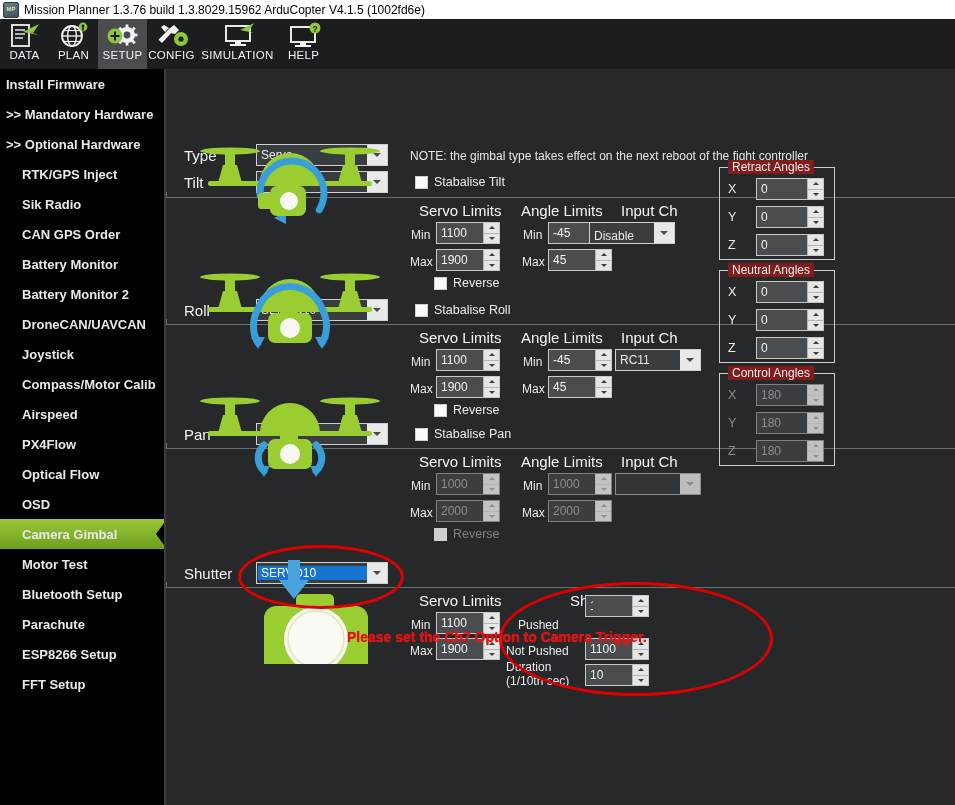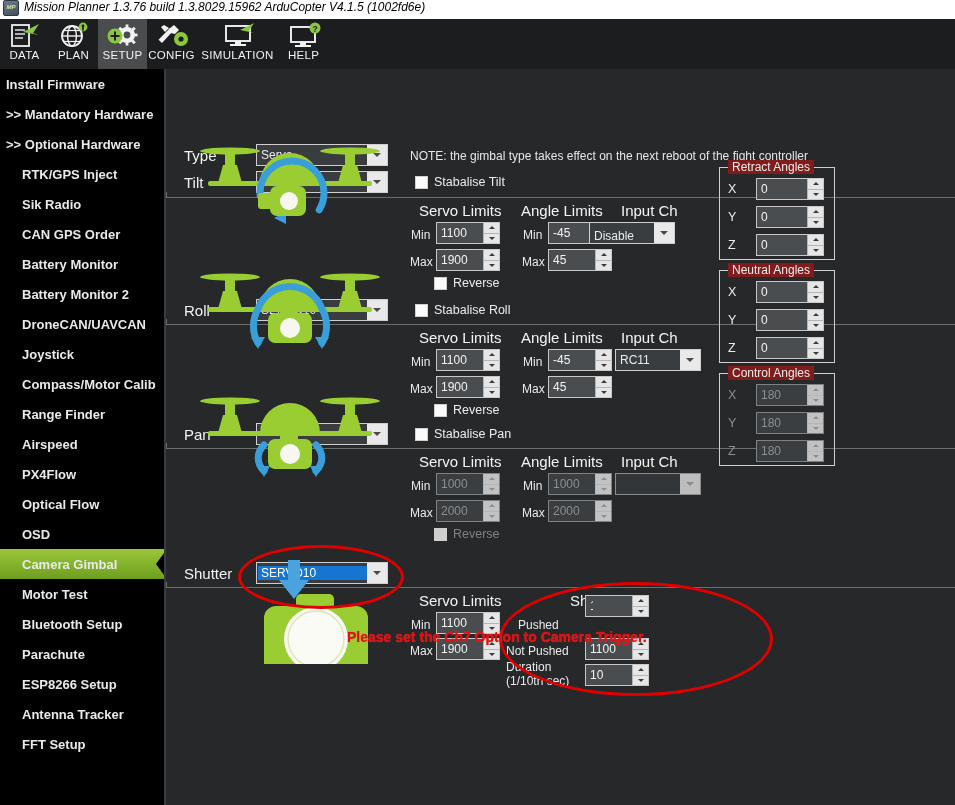"Mission Planner 1.3.76 build" .titlebar { align-items: flex-start -> center; font-style: italic -> none }
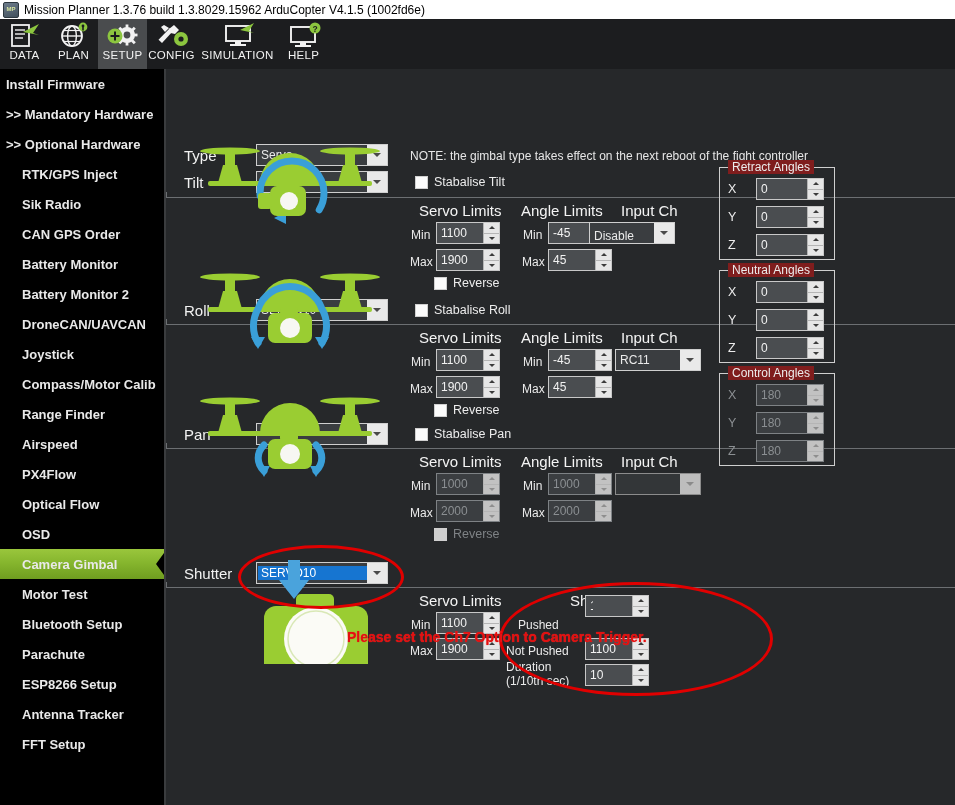"Range Finder" div.side-item { html: <div> <span>Range Finder</span> </div> -> none }
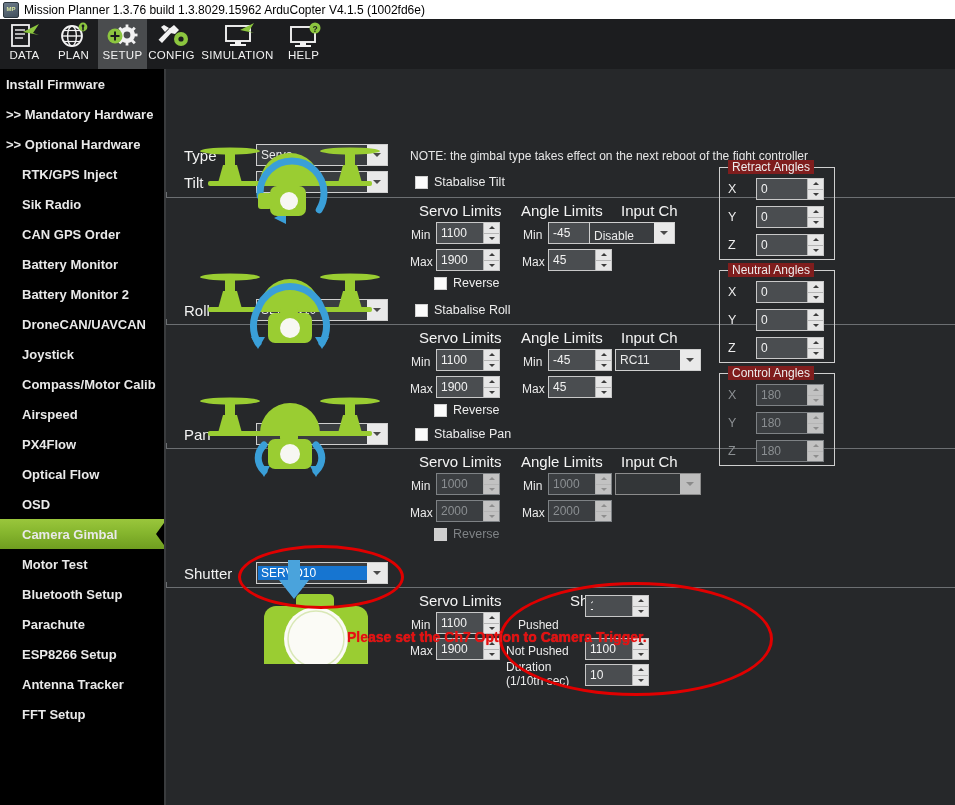"Antenna Tracker" div.side-item { html: <div> <span>Antenna Tracker</span> </div> -> none }
